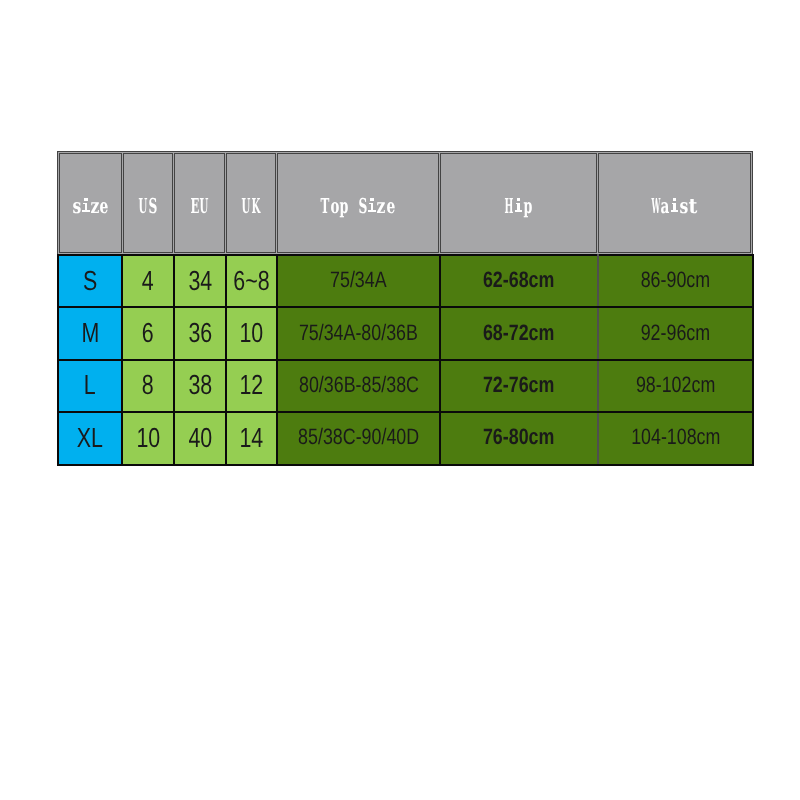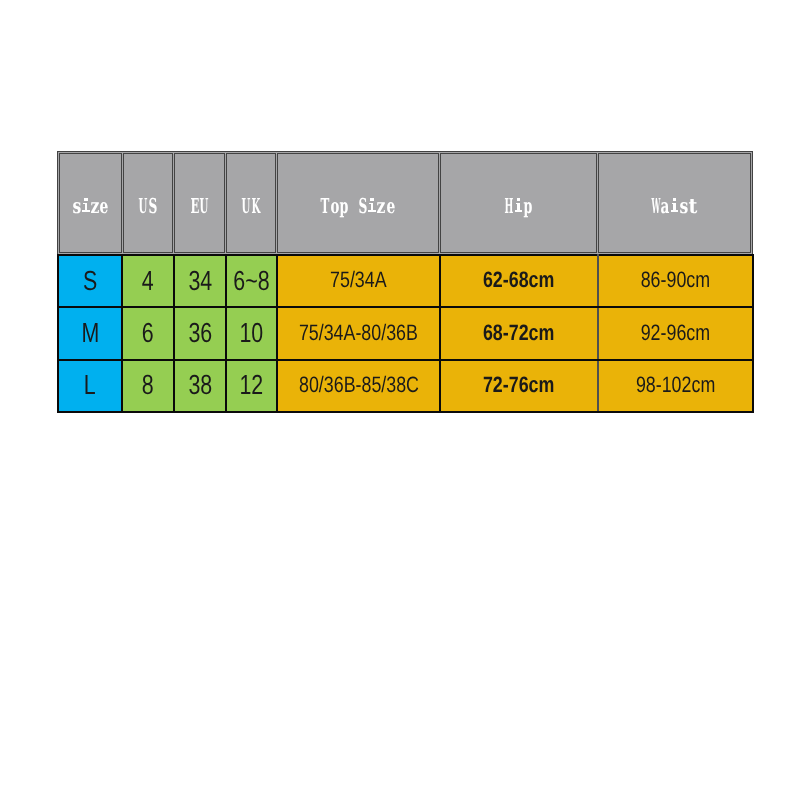"75/34A" .c-white { background: #eab308 -> #4d7c0f }
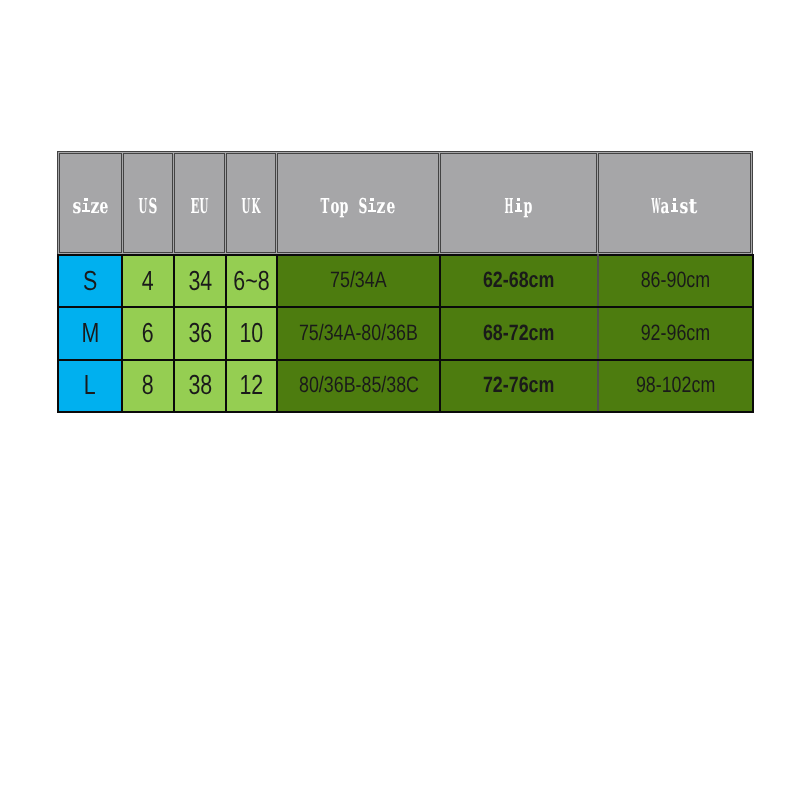"XL" tr.body-row { html: none -> <tr> <td><span>XL</span></td> <td><span>10</span></td> <td><span>40</span></td> <td><span>14</span></td> <td><span>85/38C-90/40D</span></td> <td><span>76-80cm</span></td> <td><span>104-108cm</span></td> </tr> }
